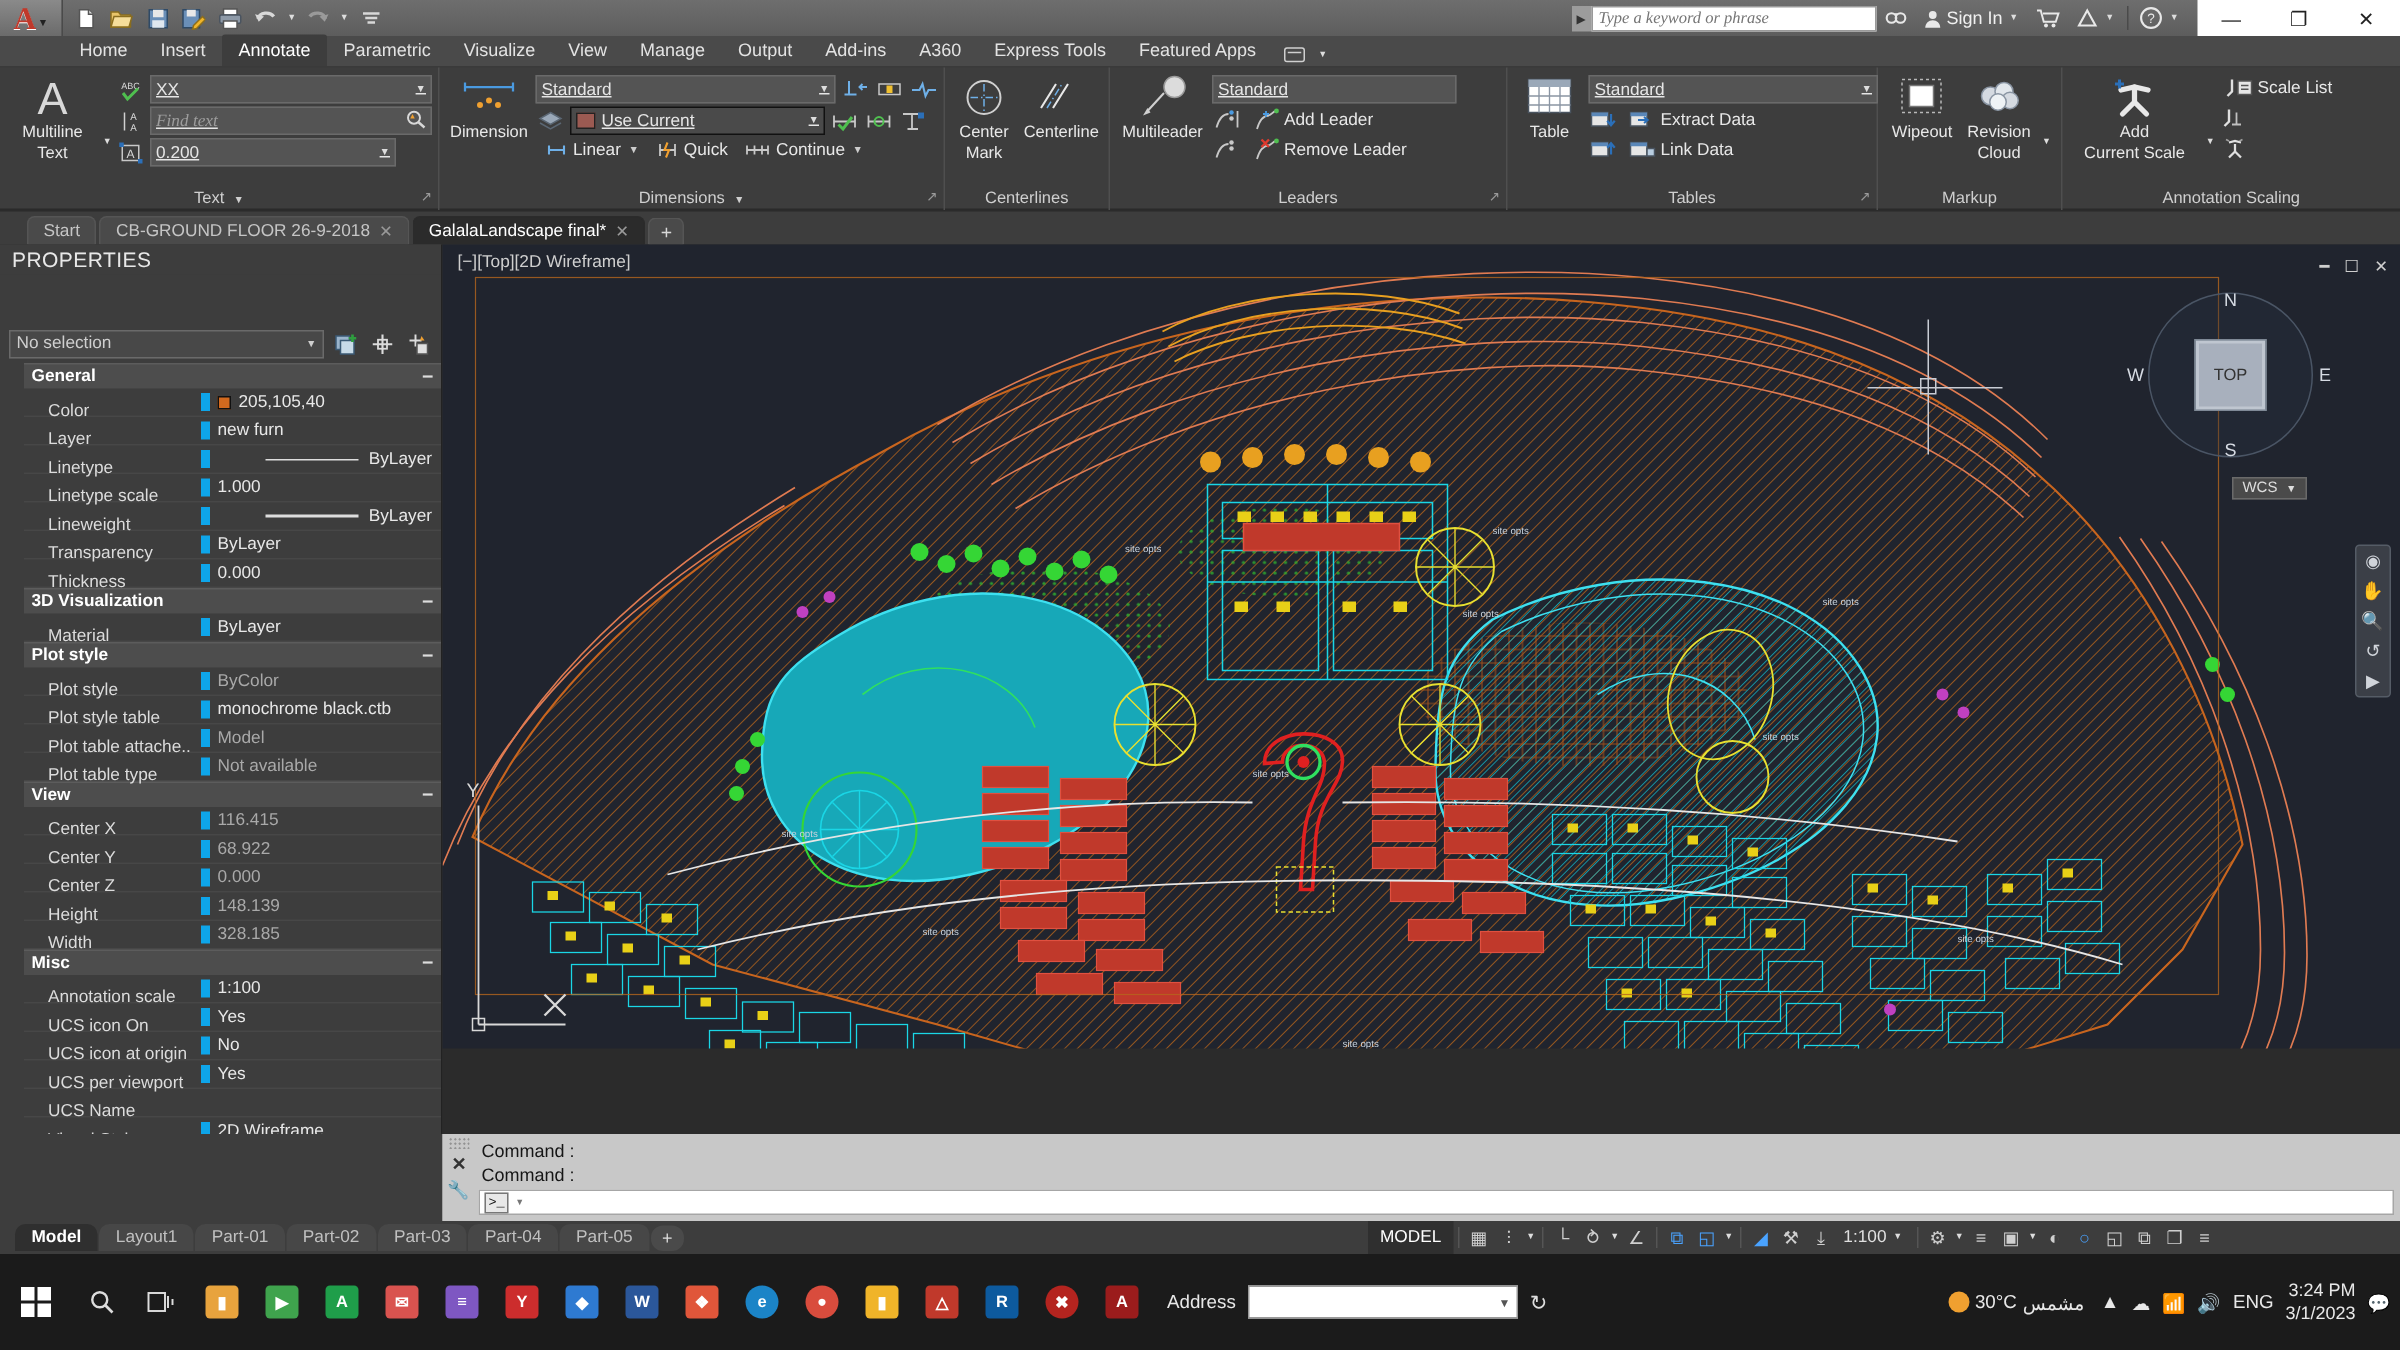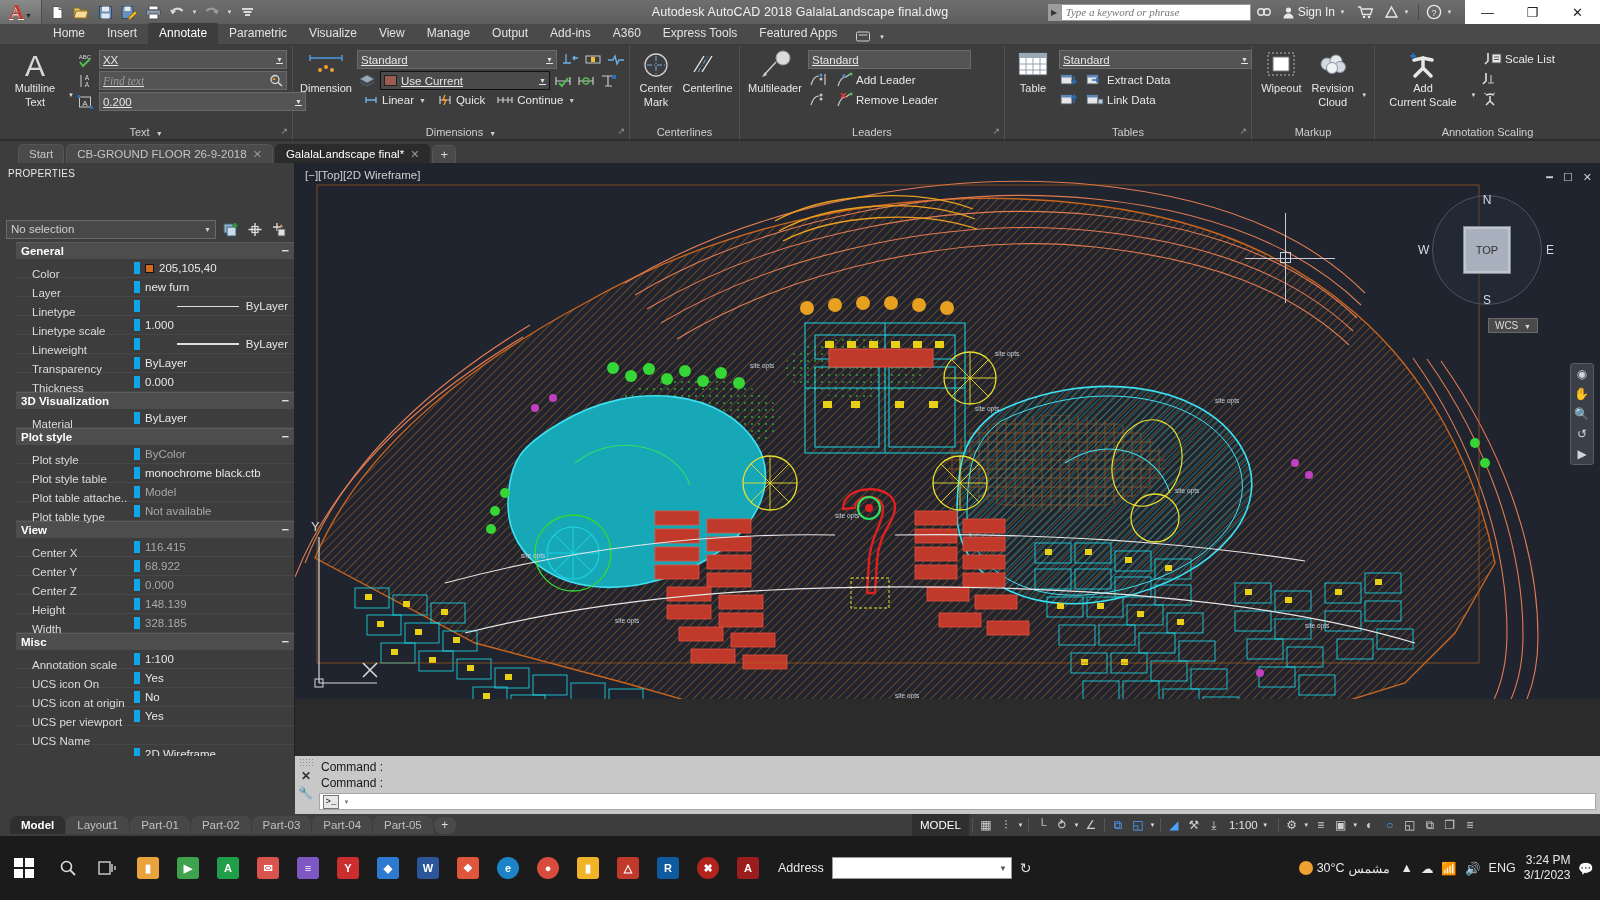"Autodesk AutoCAD 2018 GalalaLandscape" div.title-text { html: <div>Autodesk AutoCAD 2018 GalalaLandscape final.dwg</div> -> none }
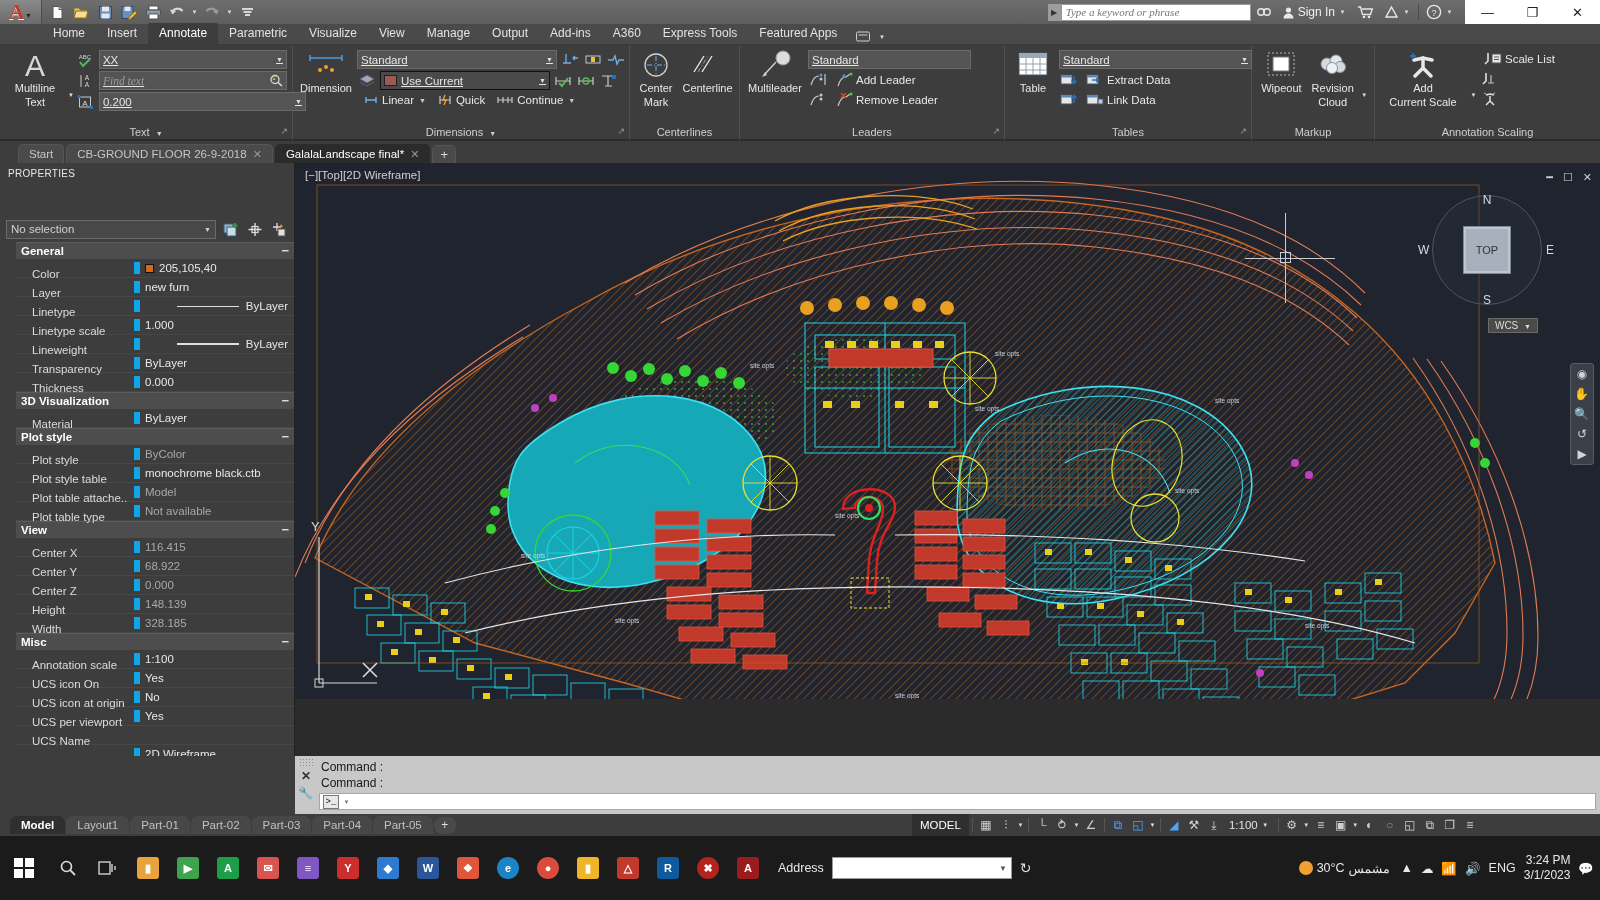"0.200" div.combo { width: 207px -> 164px }
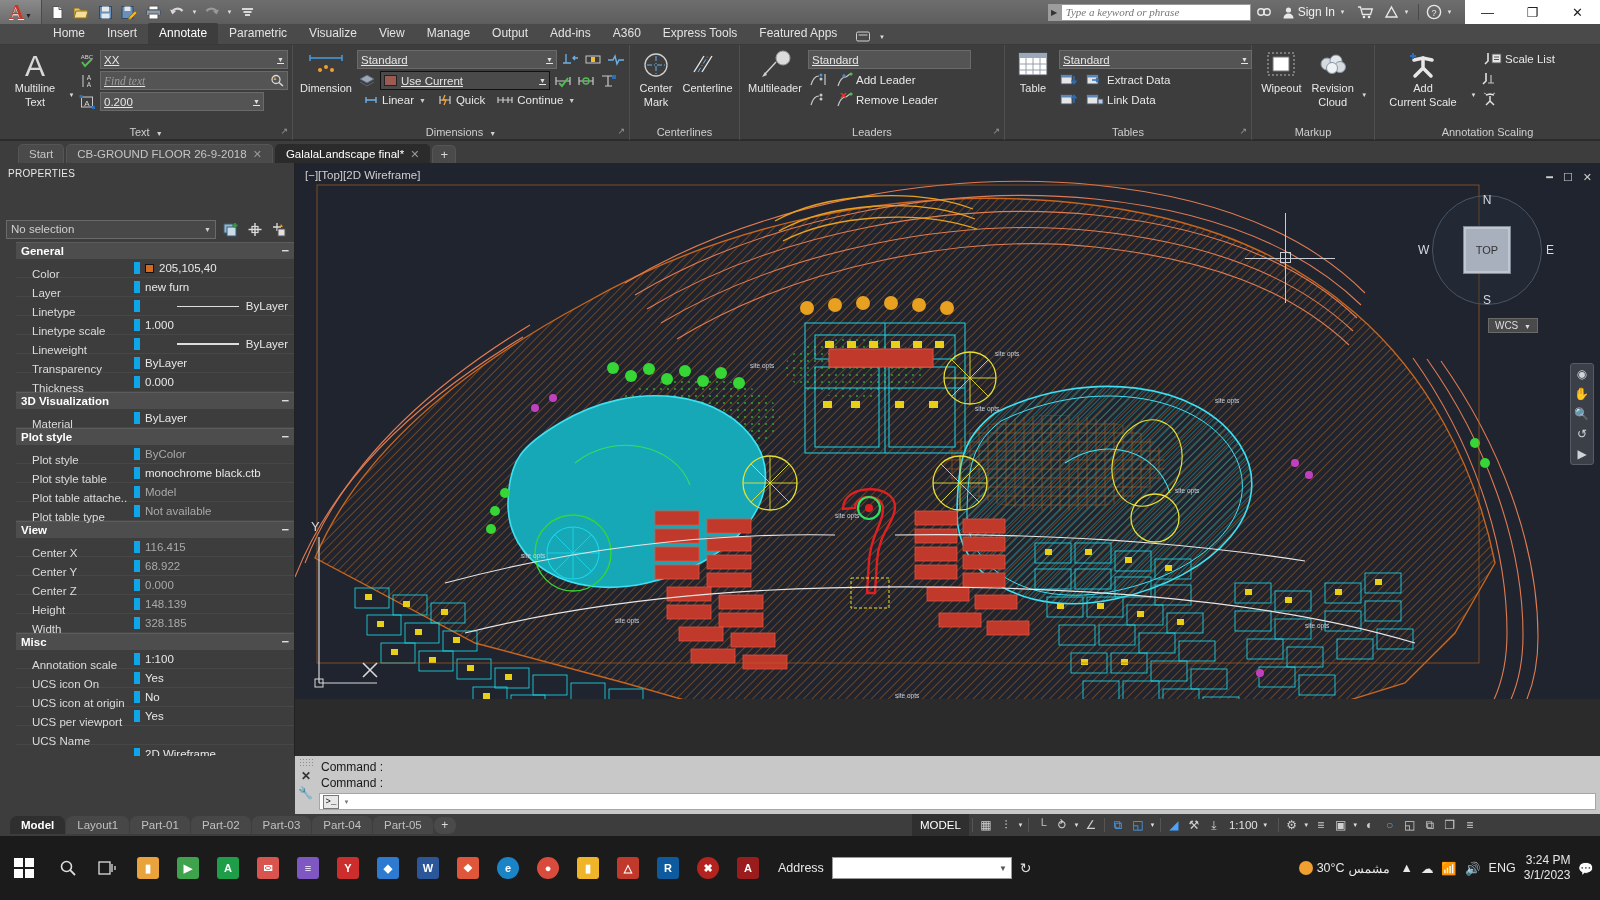"PROPERTIES" .props-head { font-size: 10px -> 14px }
